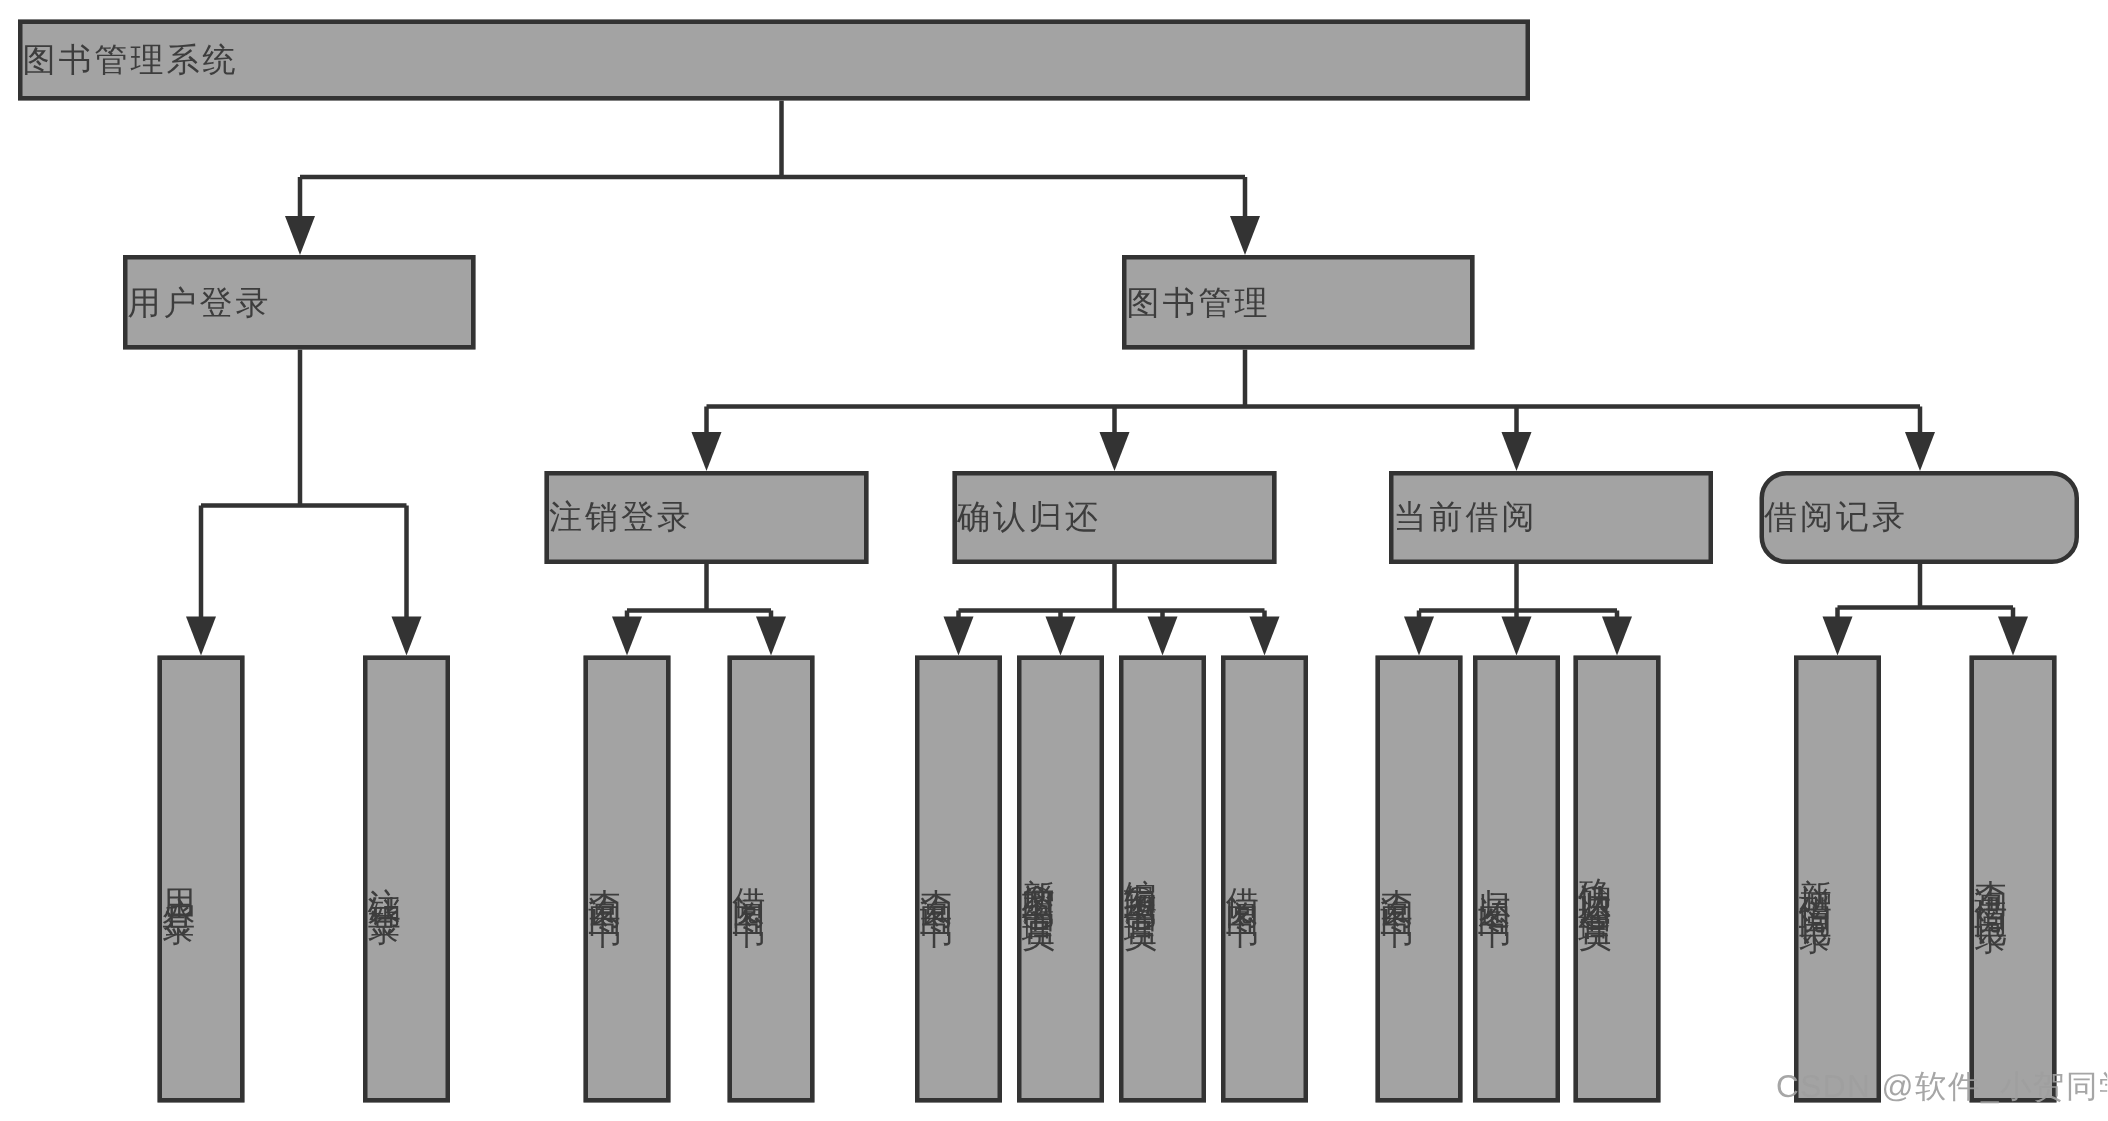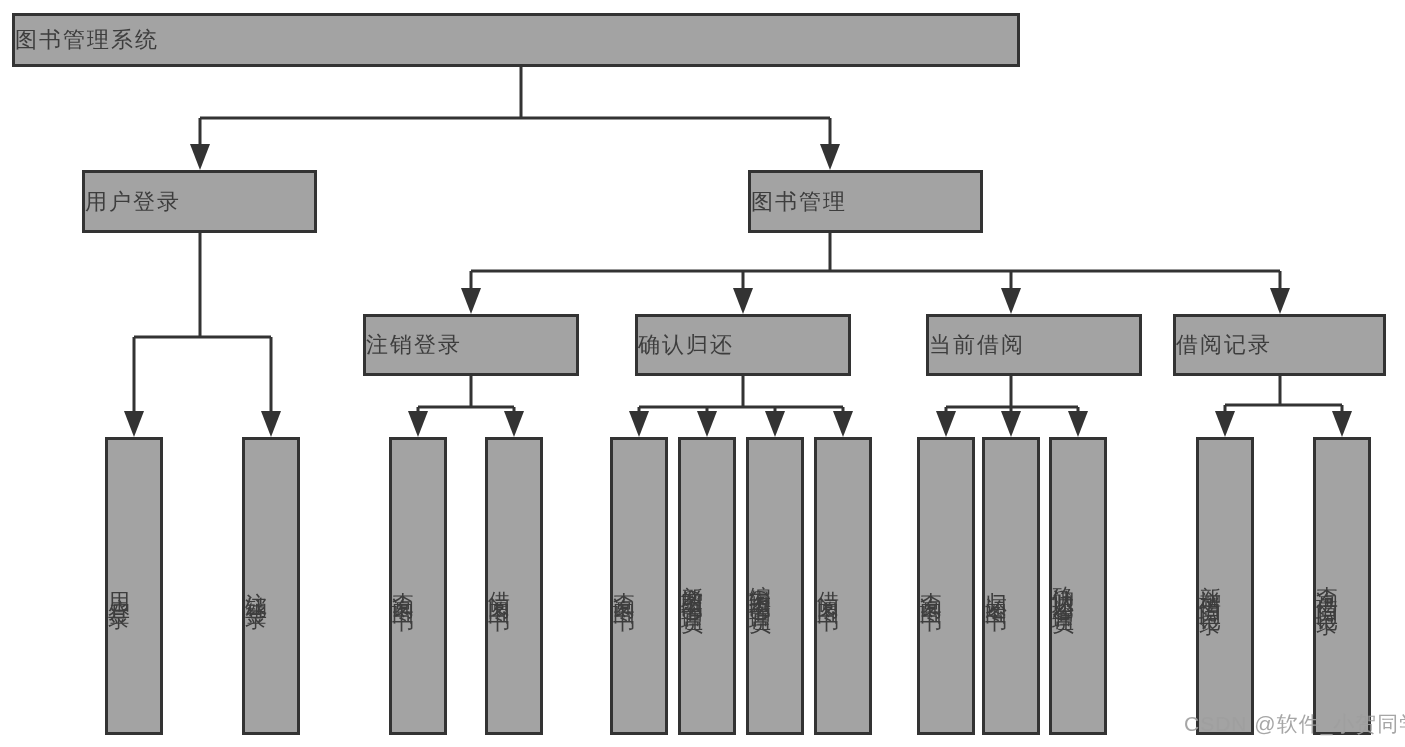"借阅记录" div.node { border-radius: none -> 18px }
